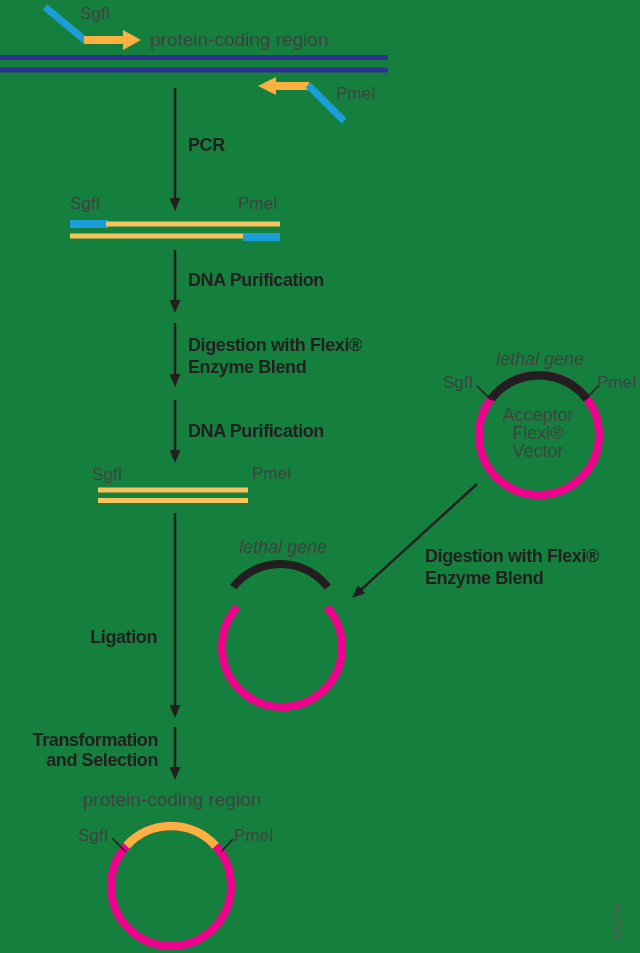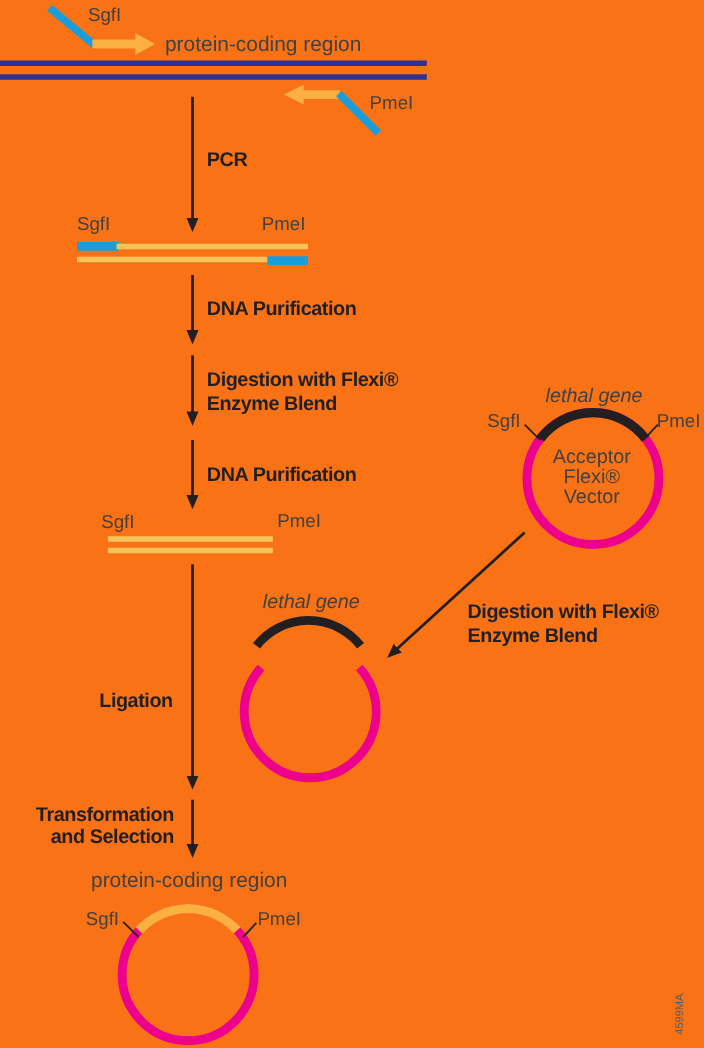"SgfI" .stage { background: #f97316 -> #15803d }
